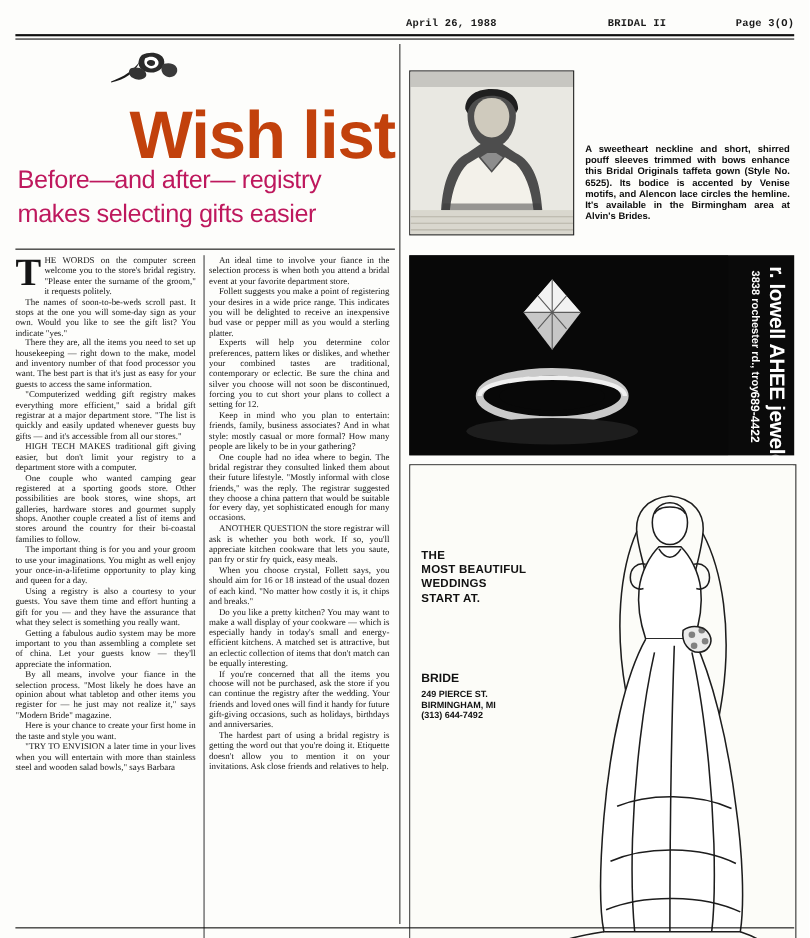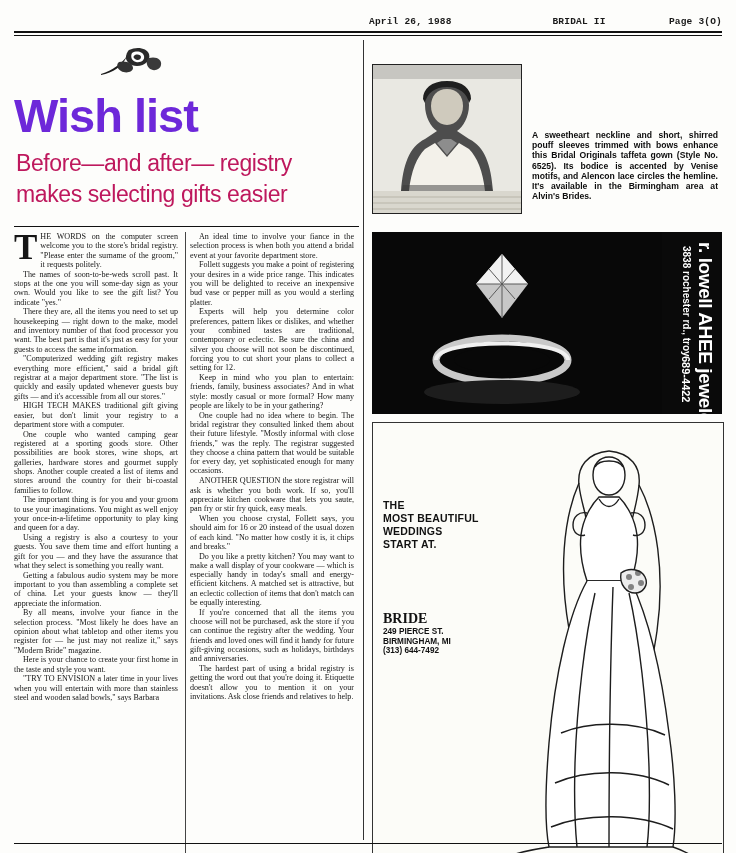"Wish list" .headline { color: #6d28d9 -> #c2410c; font-size: 47px -> 61px; text-align: left -> right }
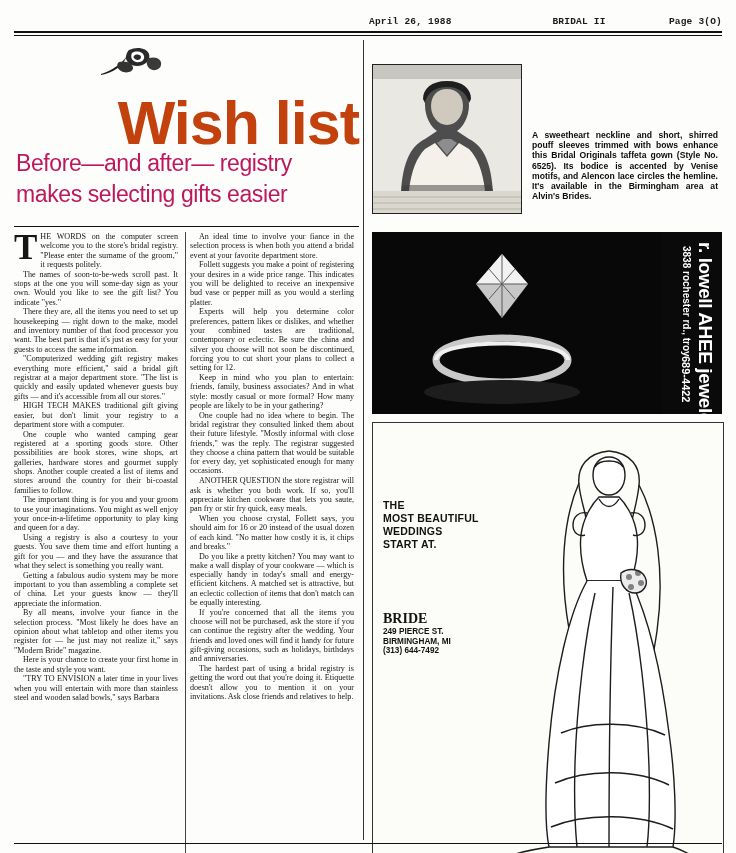"When you choose crystal, Follett" p { text: 20 -> 18 }
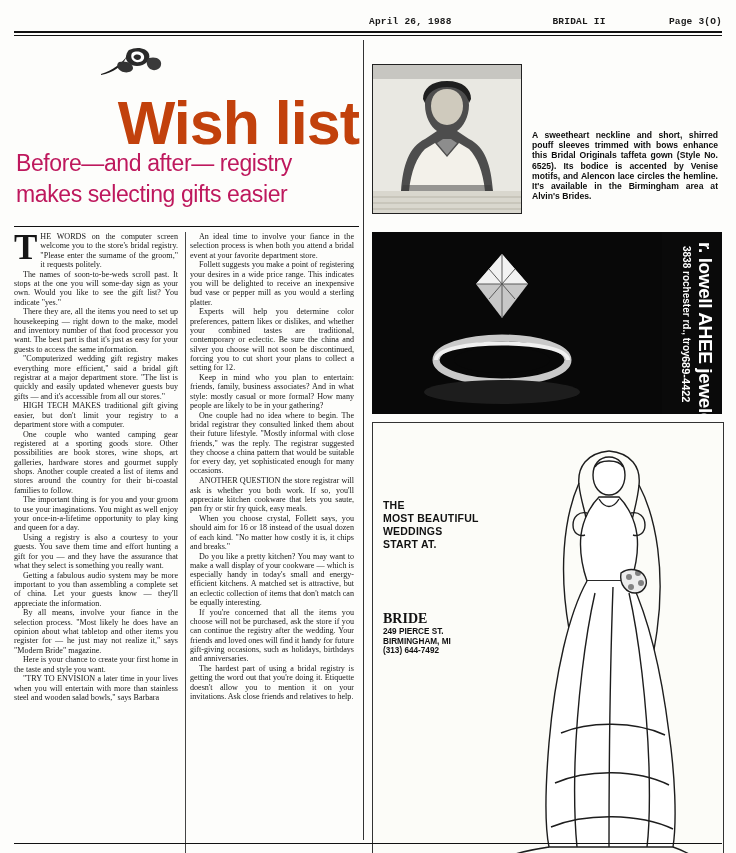"BRIDE" .alv-bride { font-family: Liberation Serif, serif -> Liberation Sans, sans-serif; font-size: 14px -> 11px }
